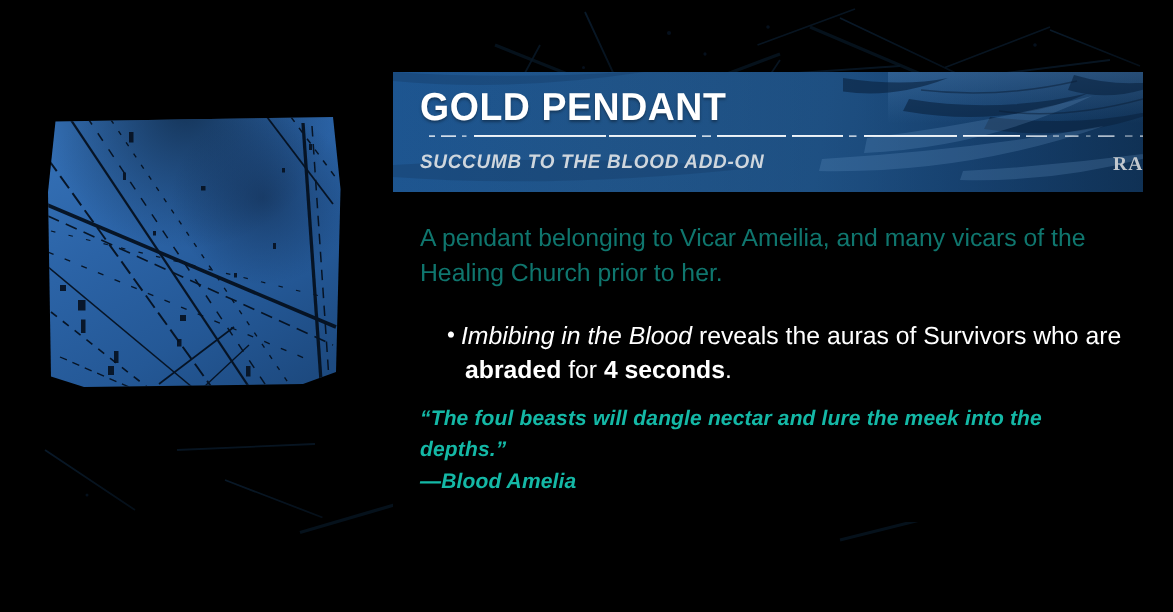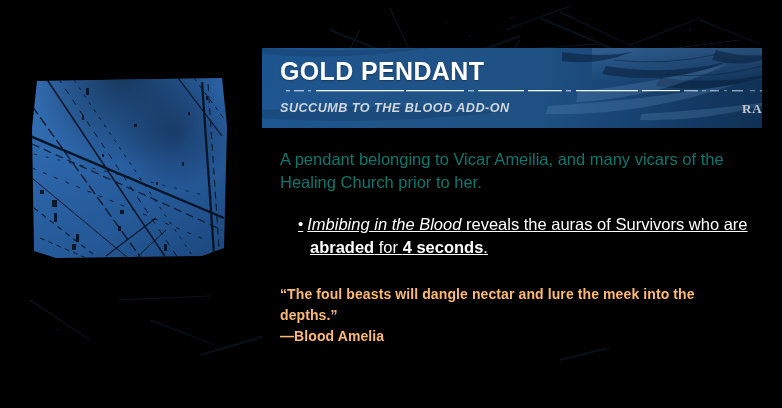"• Imbibing in the Blood" .effects { text-decoration: underline -> none }
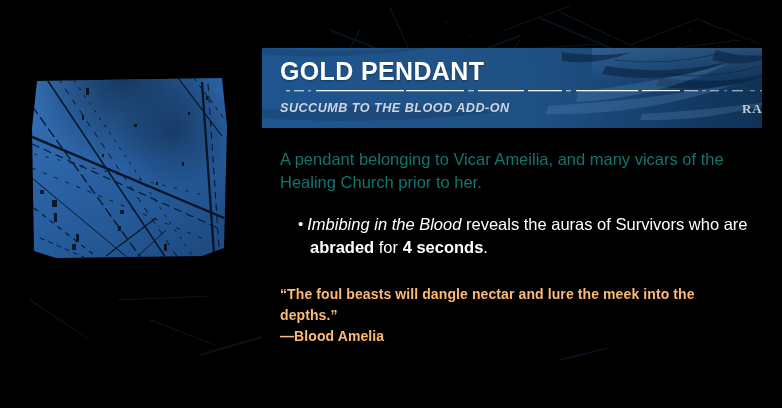"“The foul beasts will dangle" .flavor { color: #fdba74 -> #14b8a6; font-style: none -> italic; top: 156px -> 140px }
